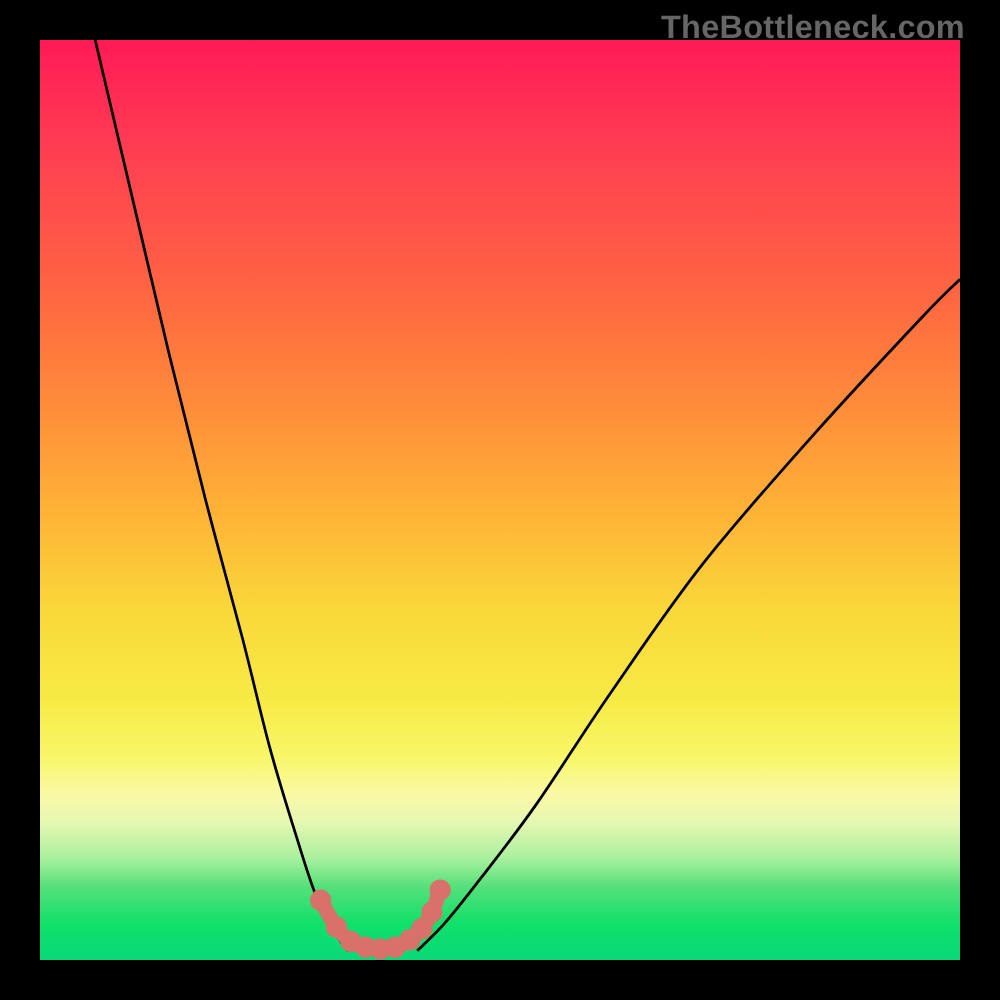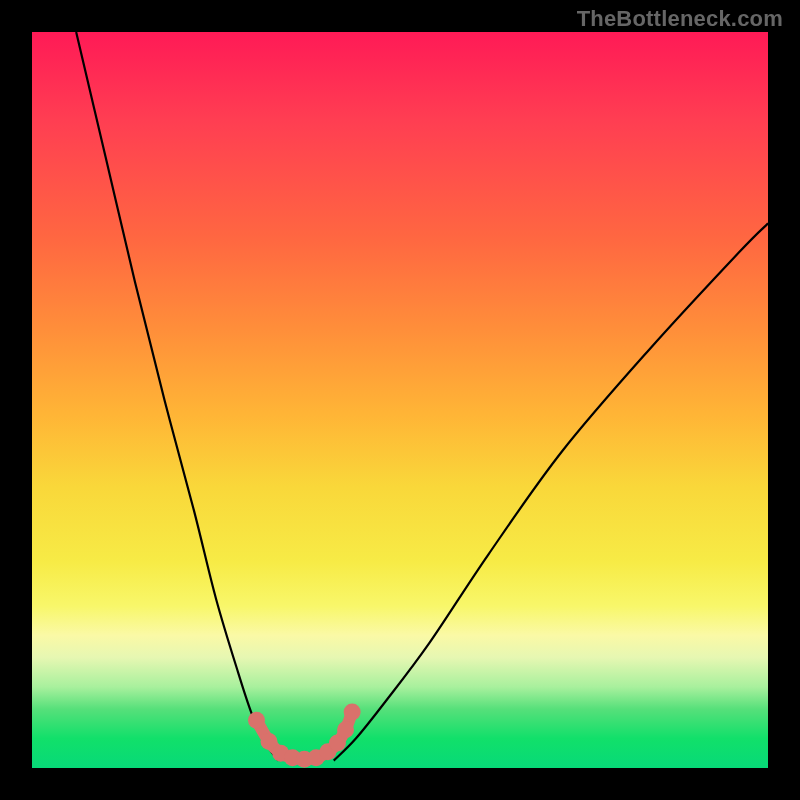"TheBottleneck.com" .attribution { font-size: 22px -> 26px; right: 17px -> 28px }
